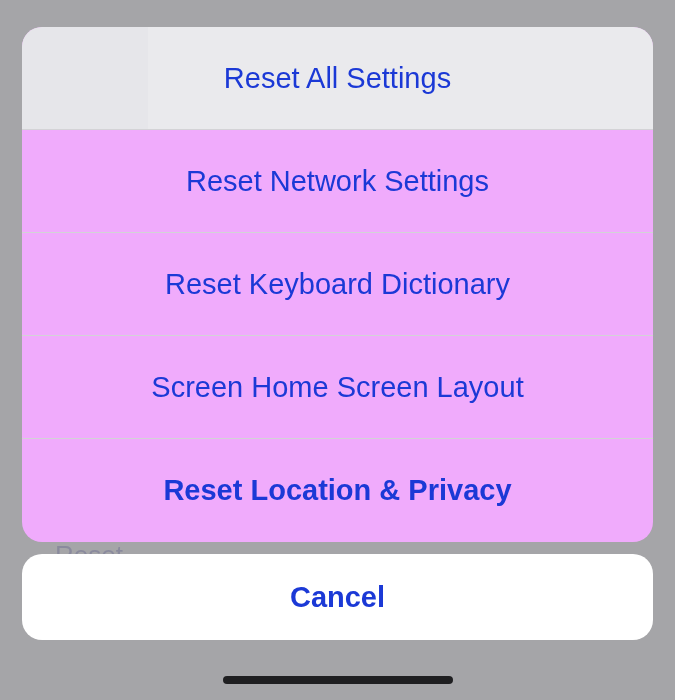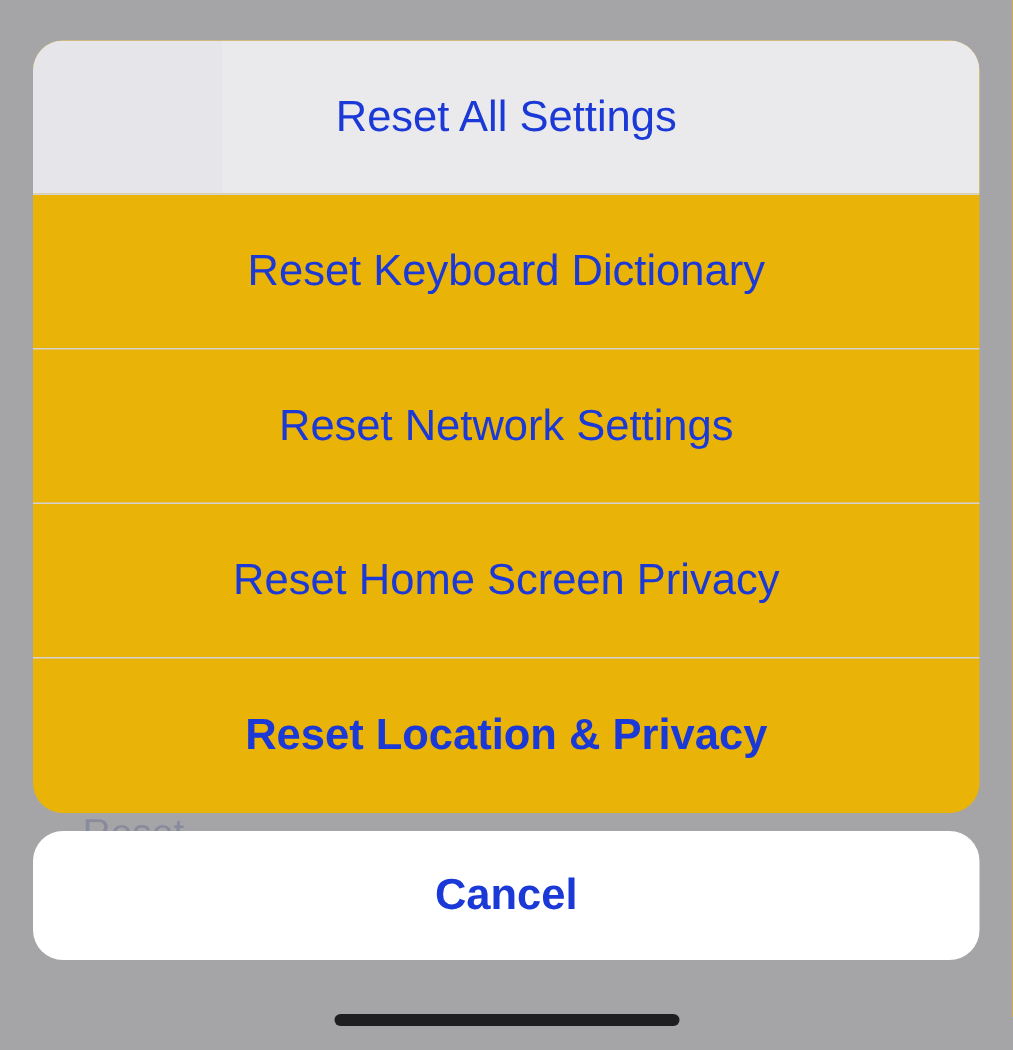"Reset All Settings" .action-sheet { background: #eab308 -> #f0abfc }
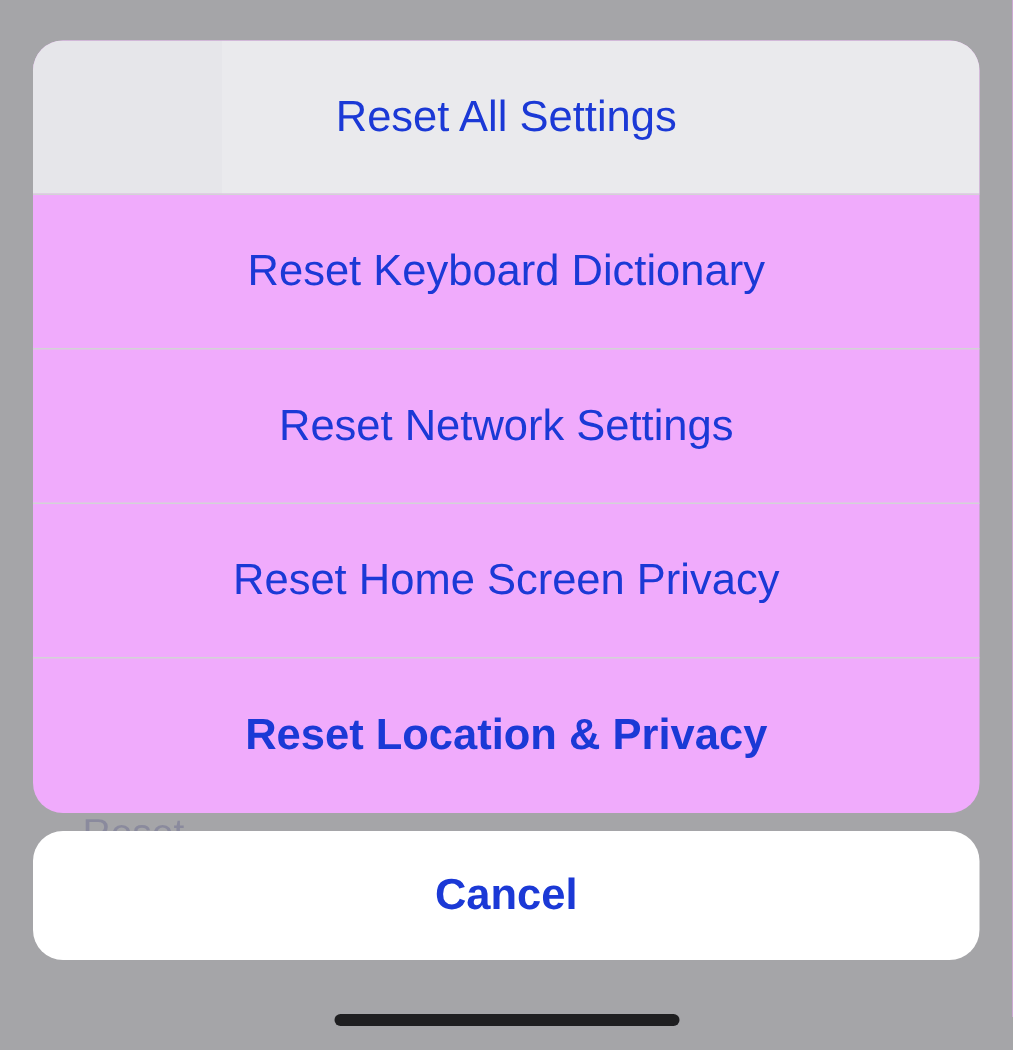"Reset Keyboard Dictionary" div.action-item { order: before "Reset Network Settings" -> after "Reset Network Settings" }
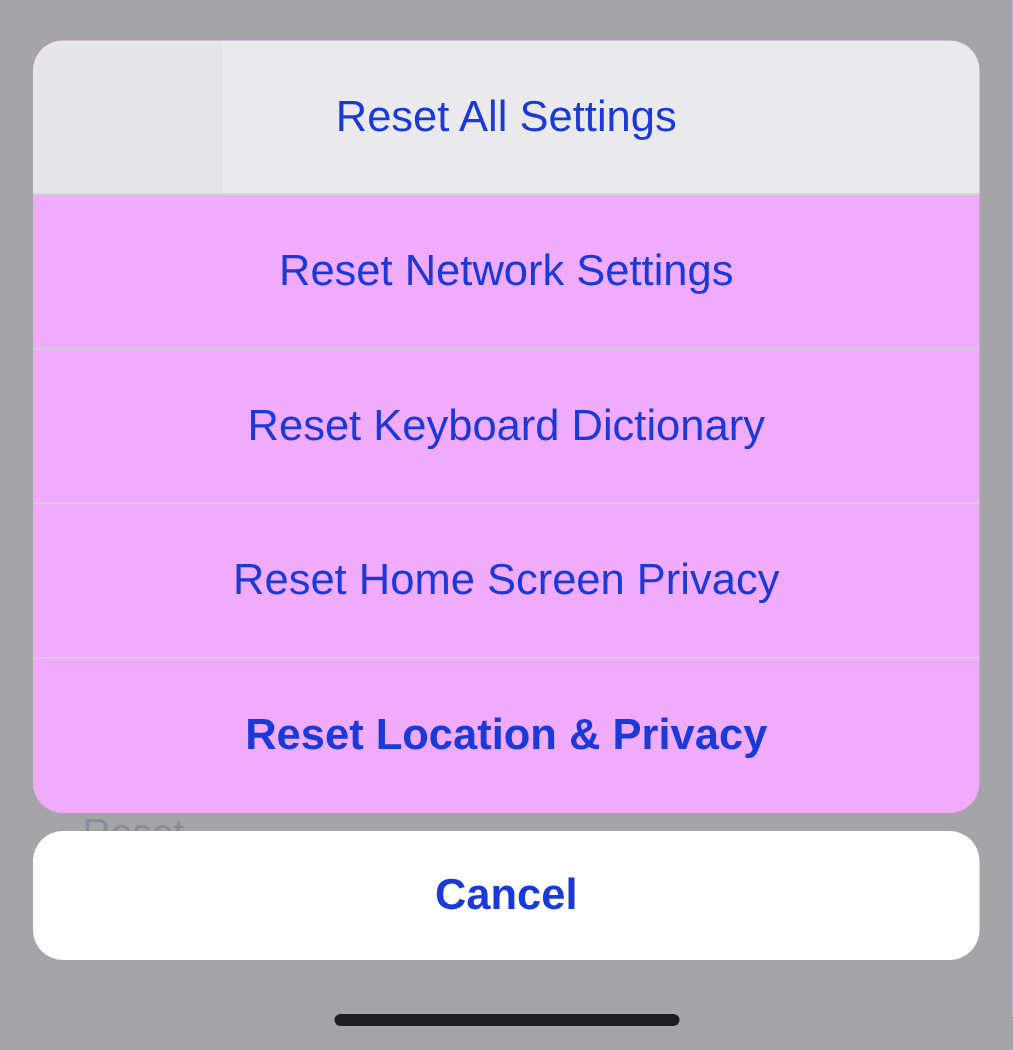"Reset Home Screen Privacy" span { text: Reset Home Screen Privacy -> Screen Home Screen Layout }
